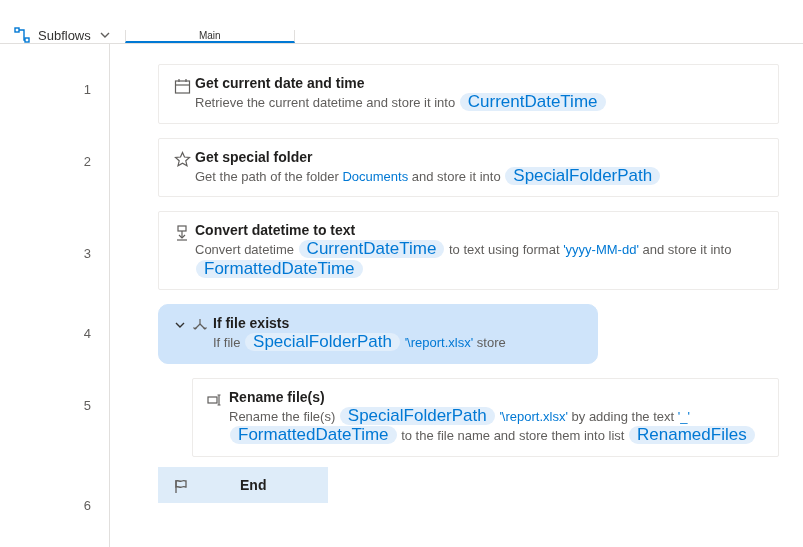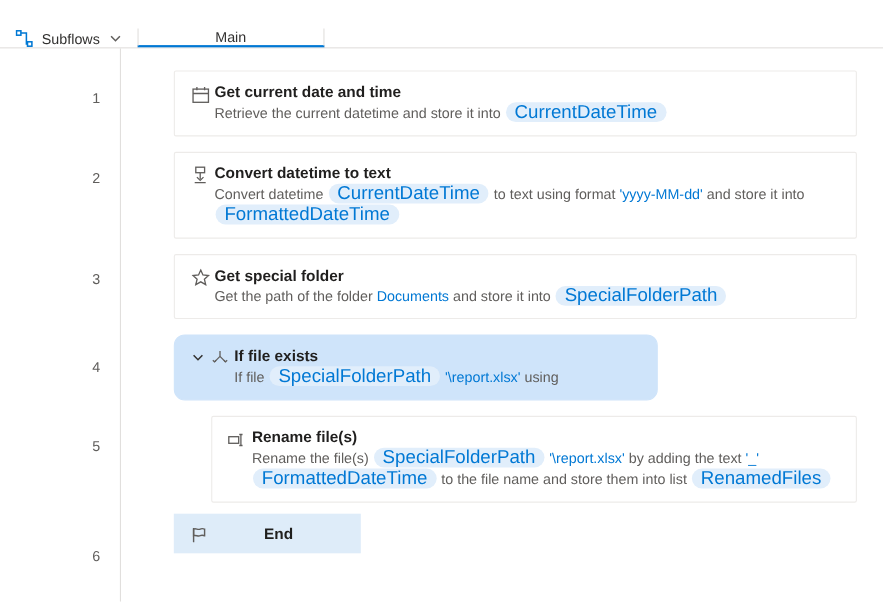"Main" .tab { font-size: 13px -> 10px }
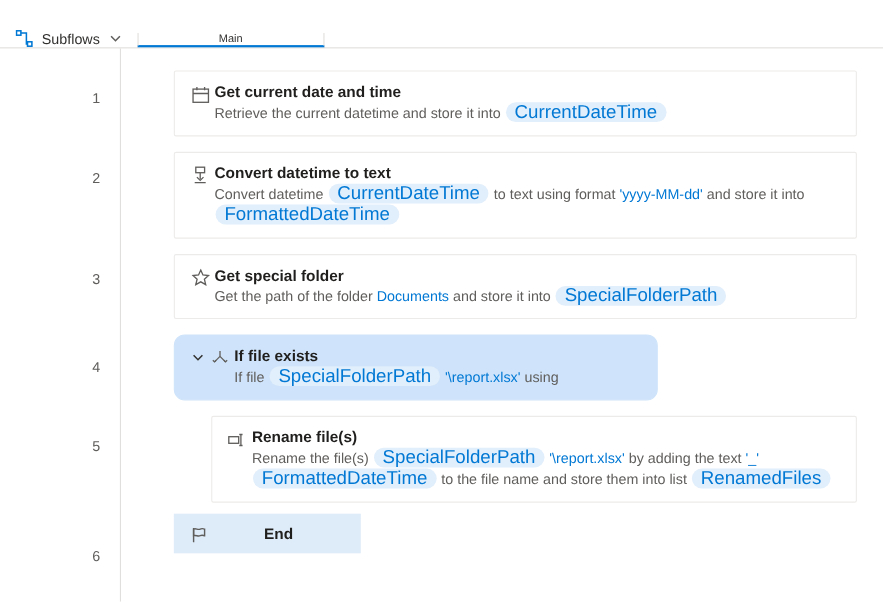"Convert datetime to text" div.card { order: before "Get special folder" -> after "Get special folder" }
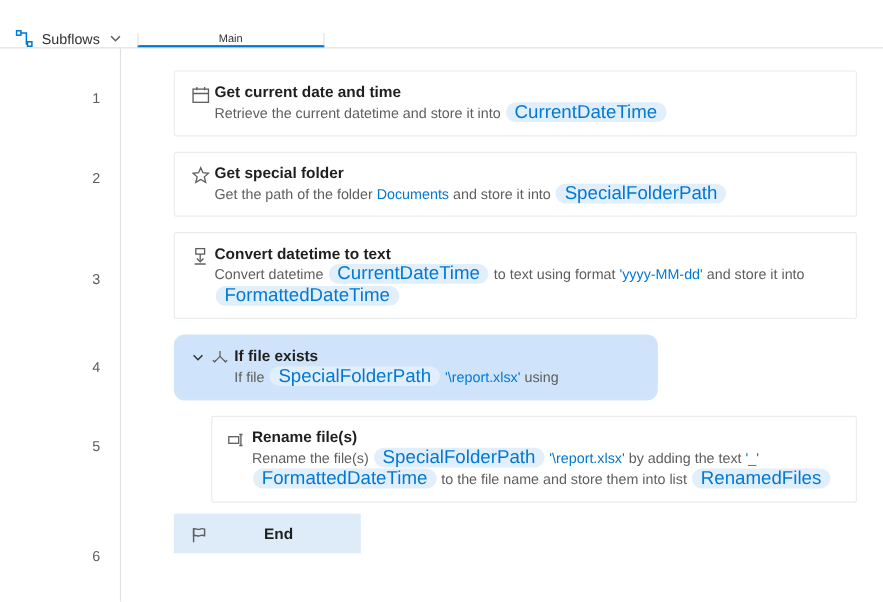"using" span { text: using -> store }
